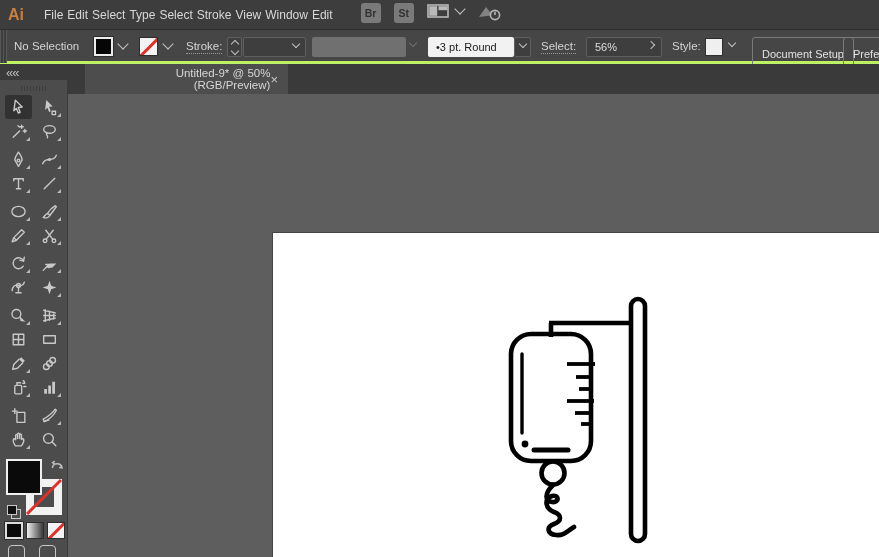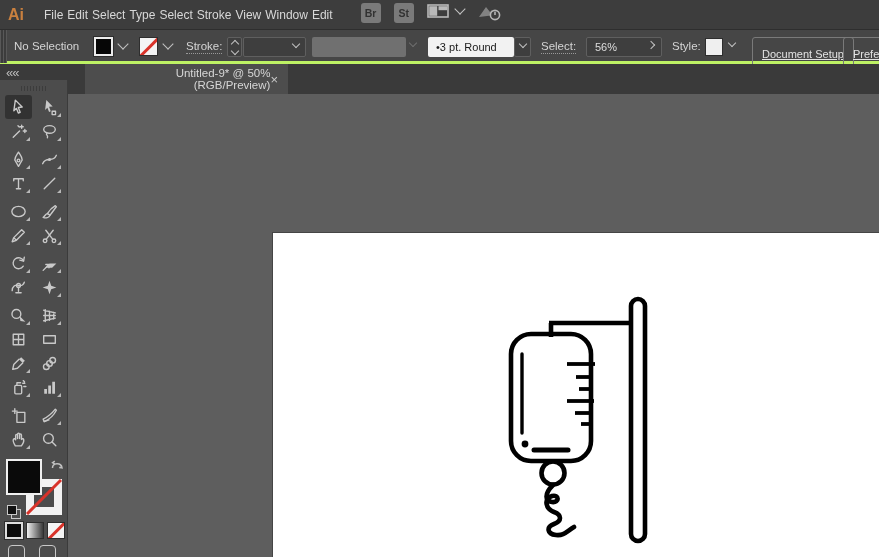"Document Setup" .cbtn { text-decoration: underline -> none }
